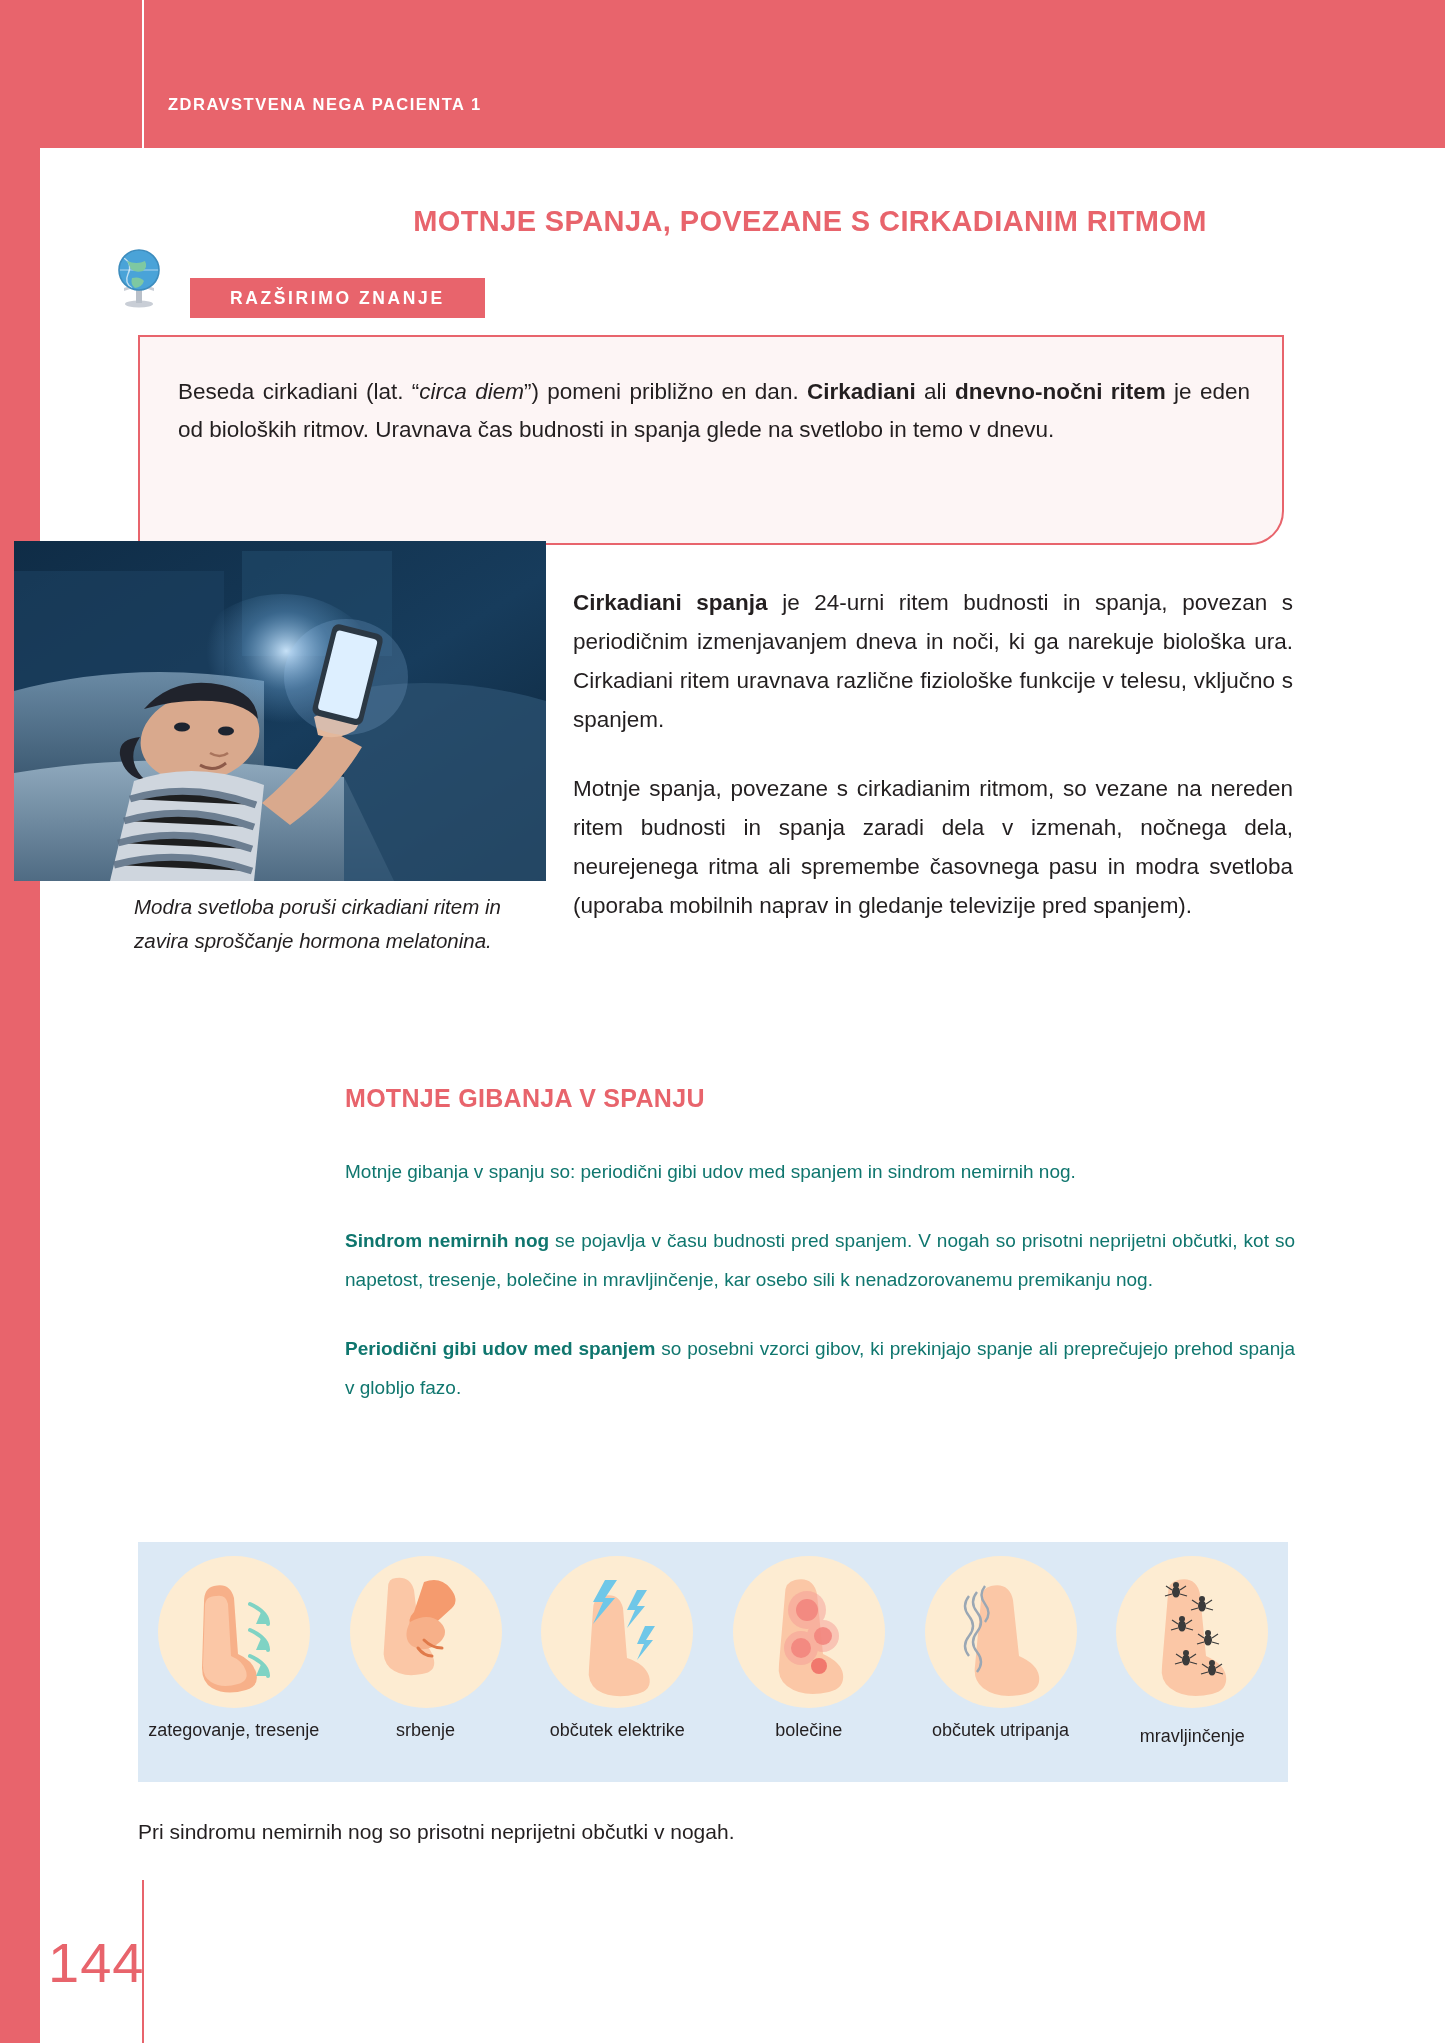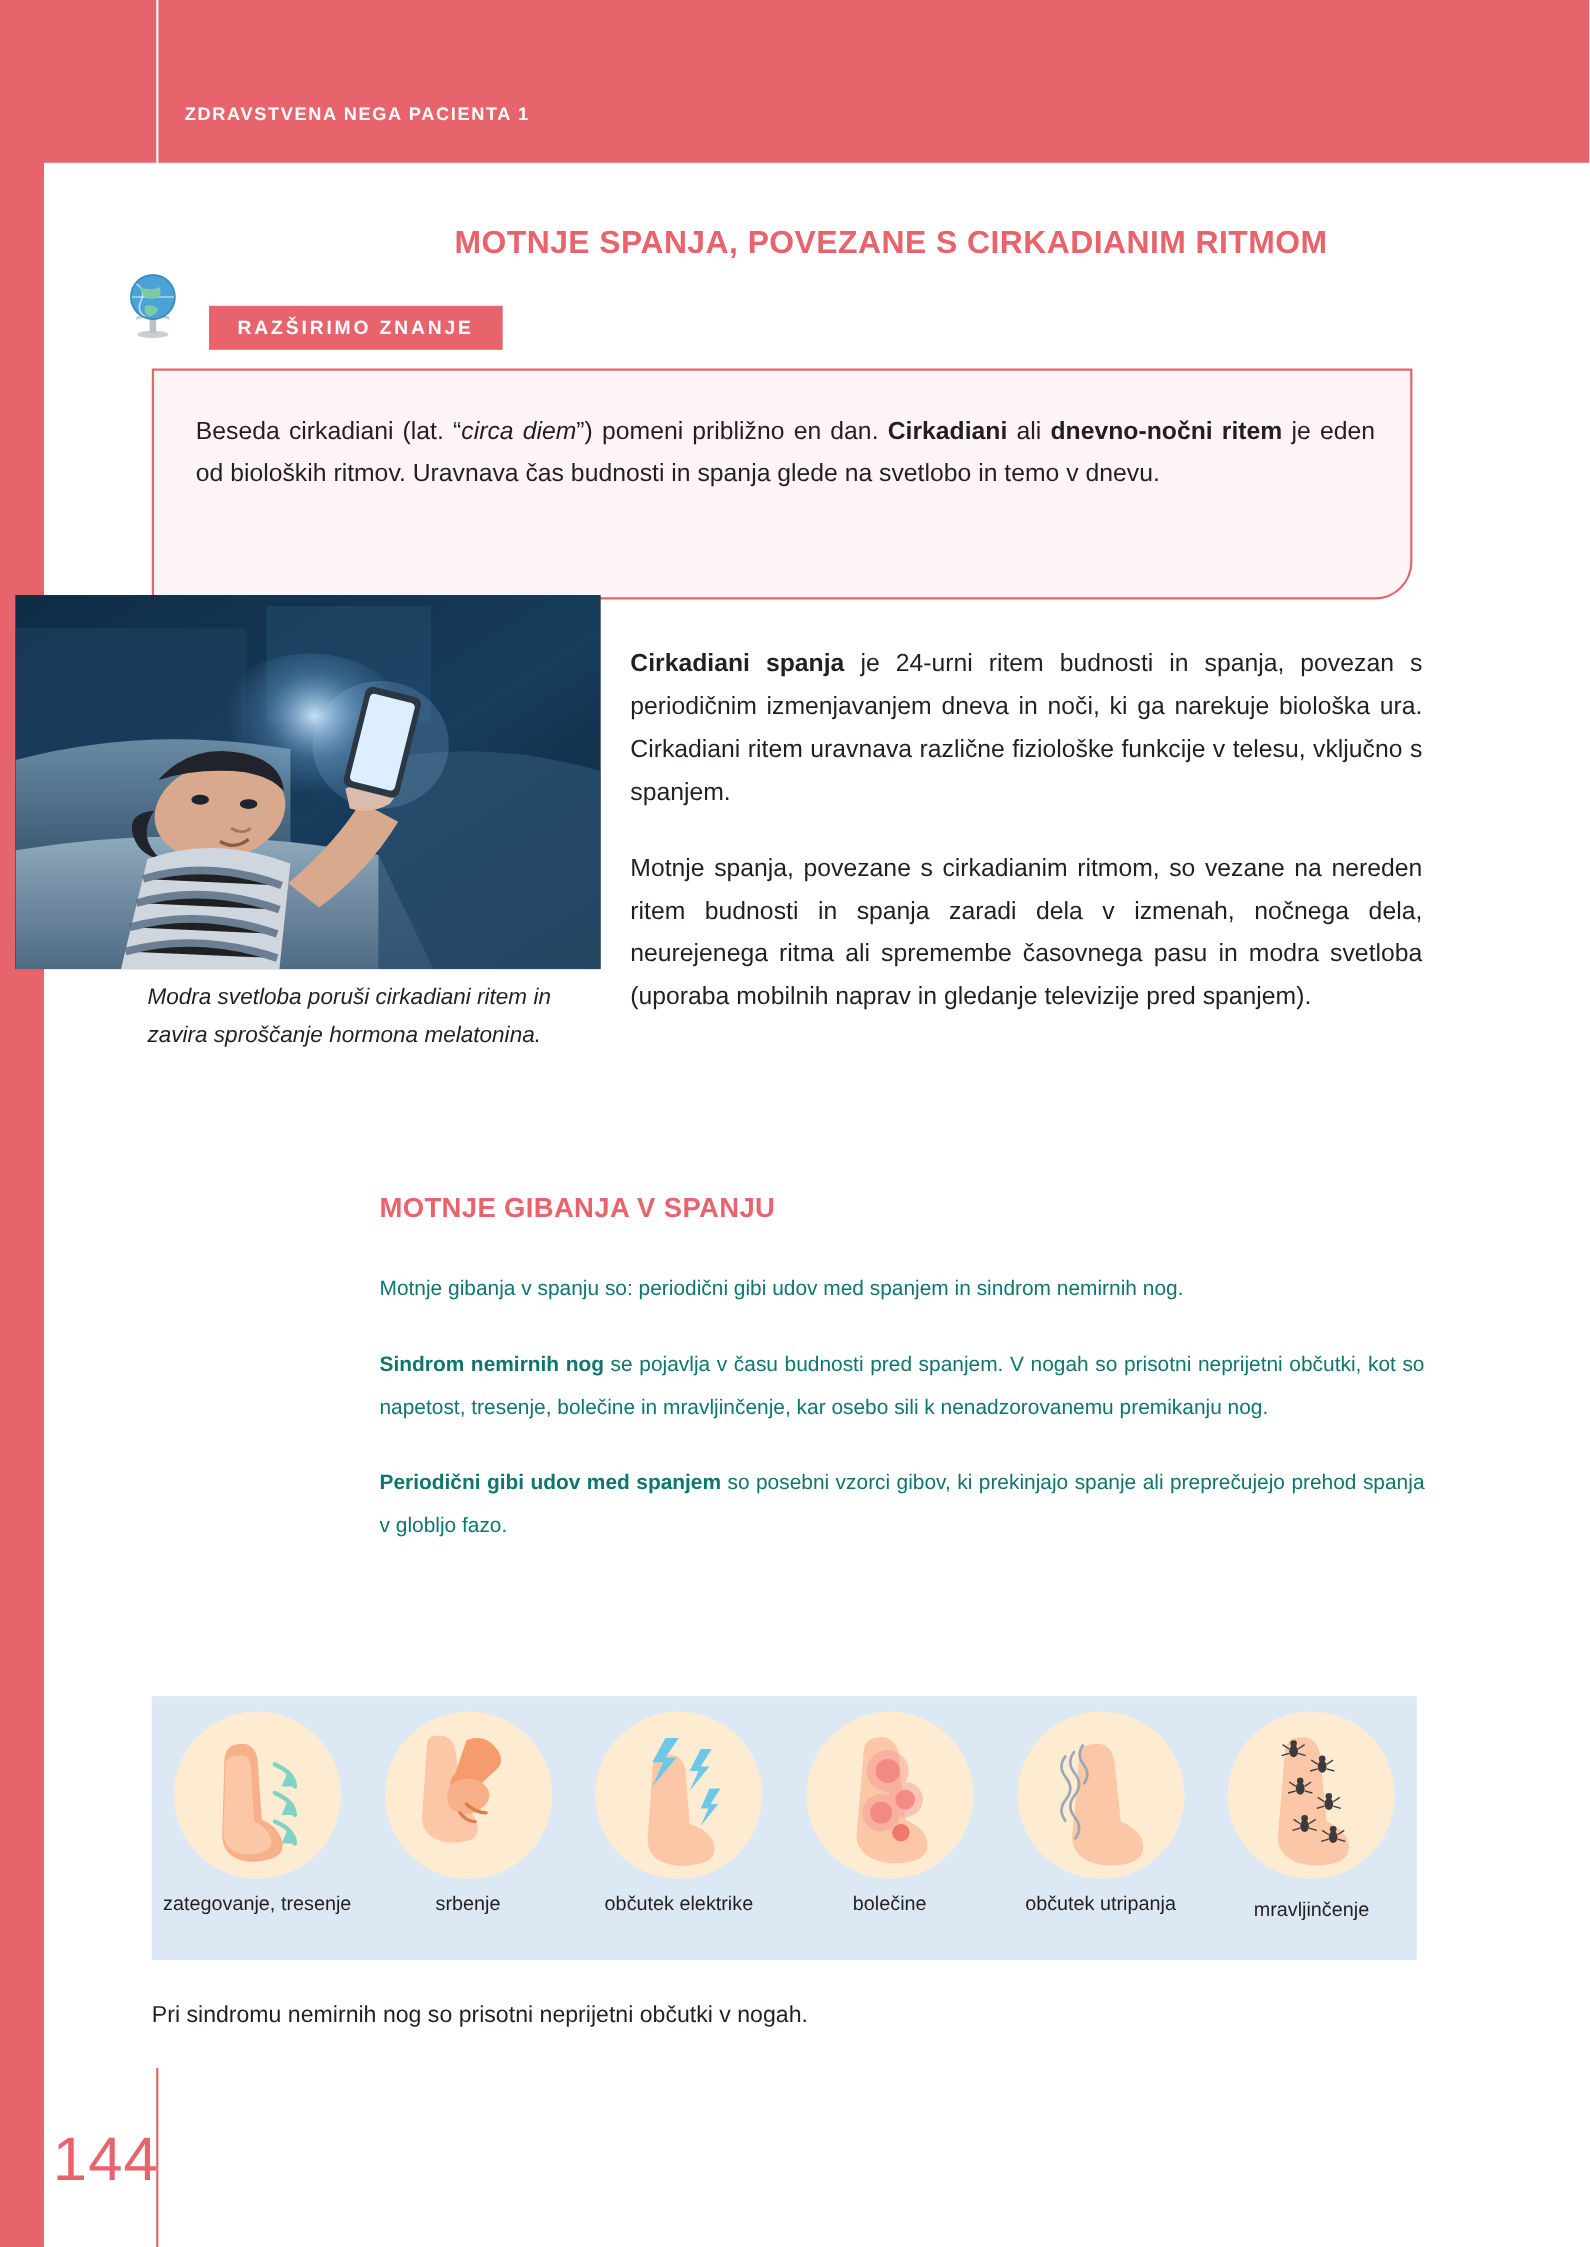"RAZŠIRIMO ZNANJE" .knowledge-chip { padding: 0 26px -> 0 40px }
